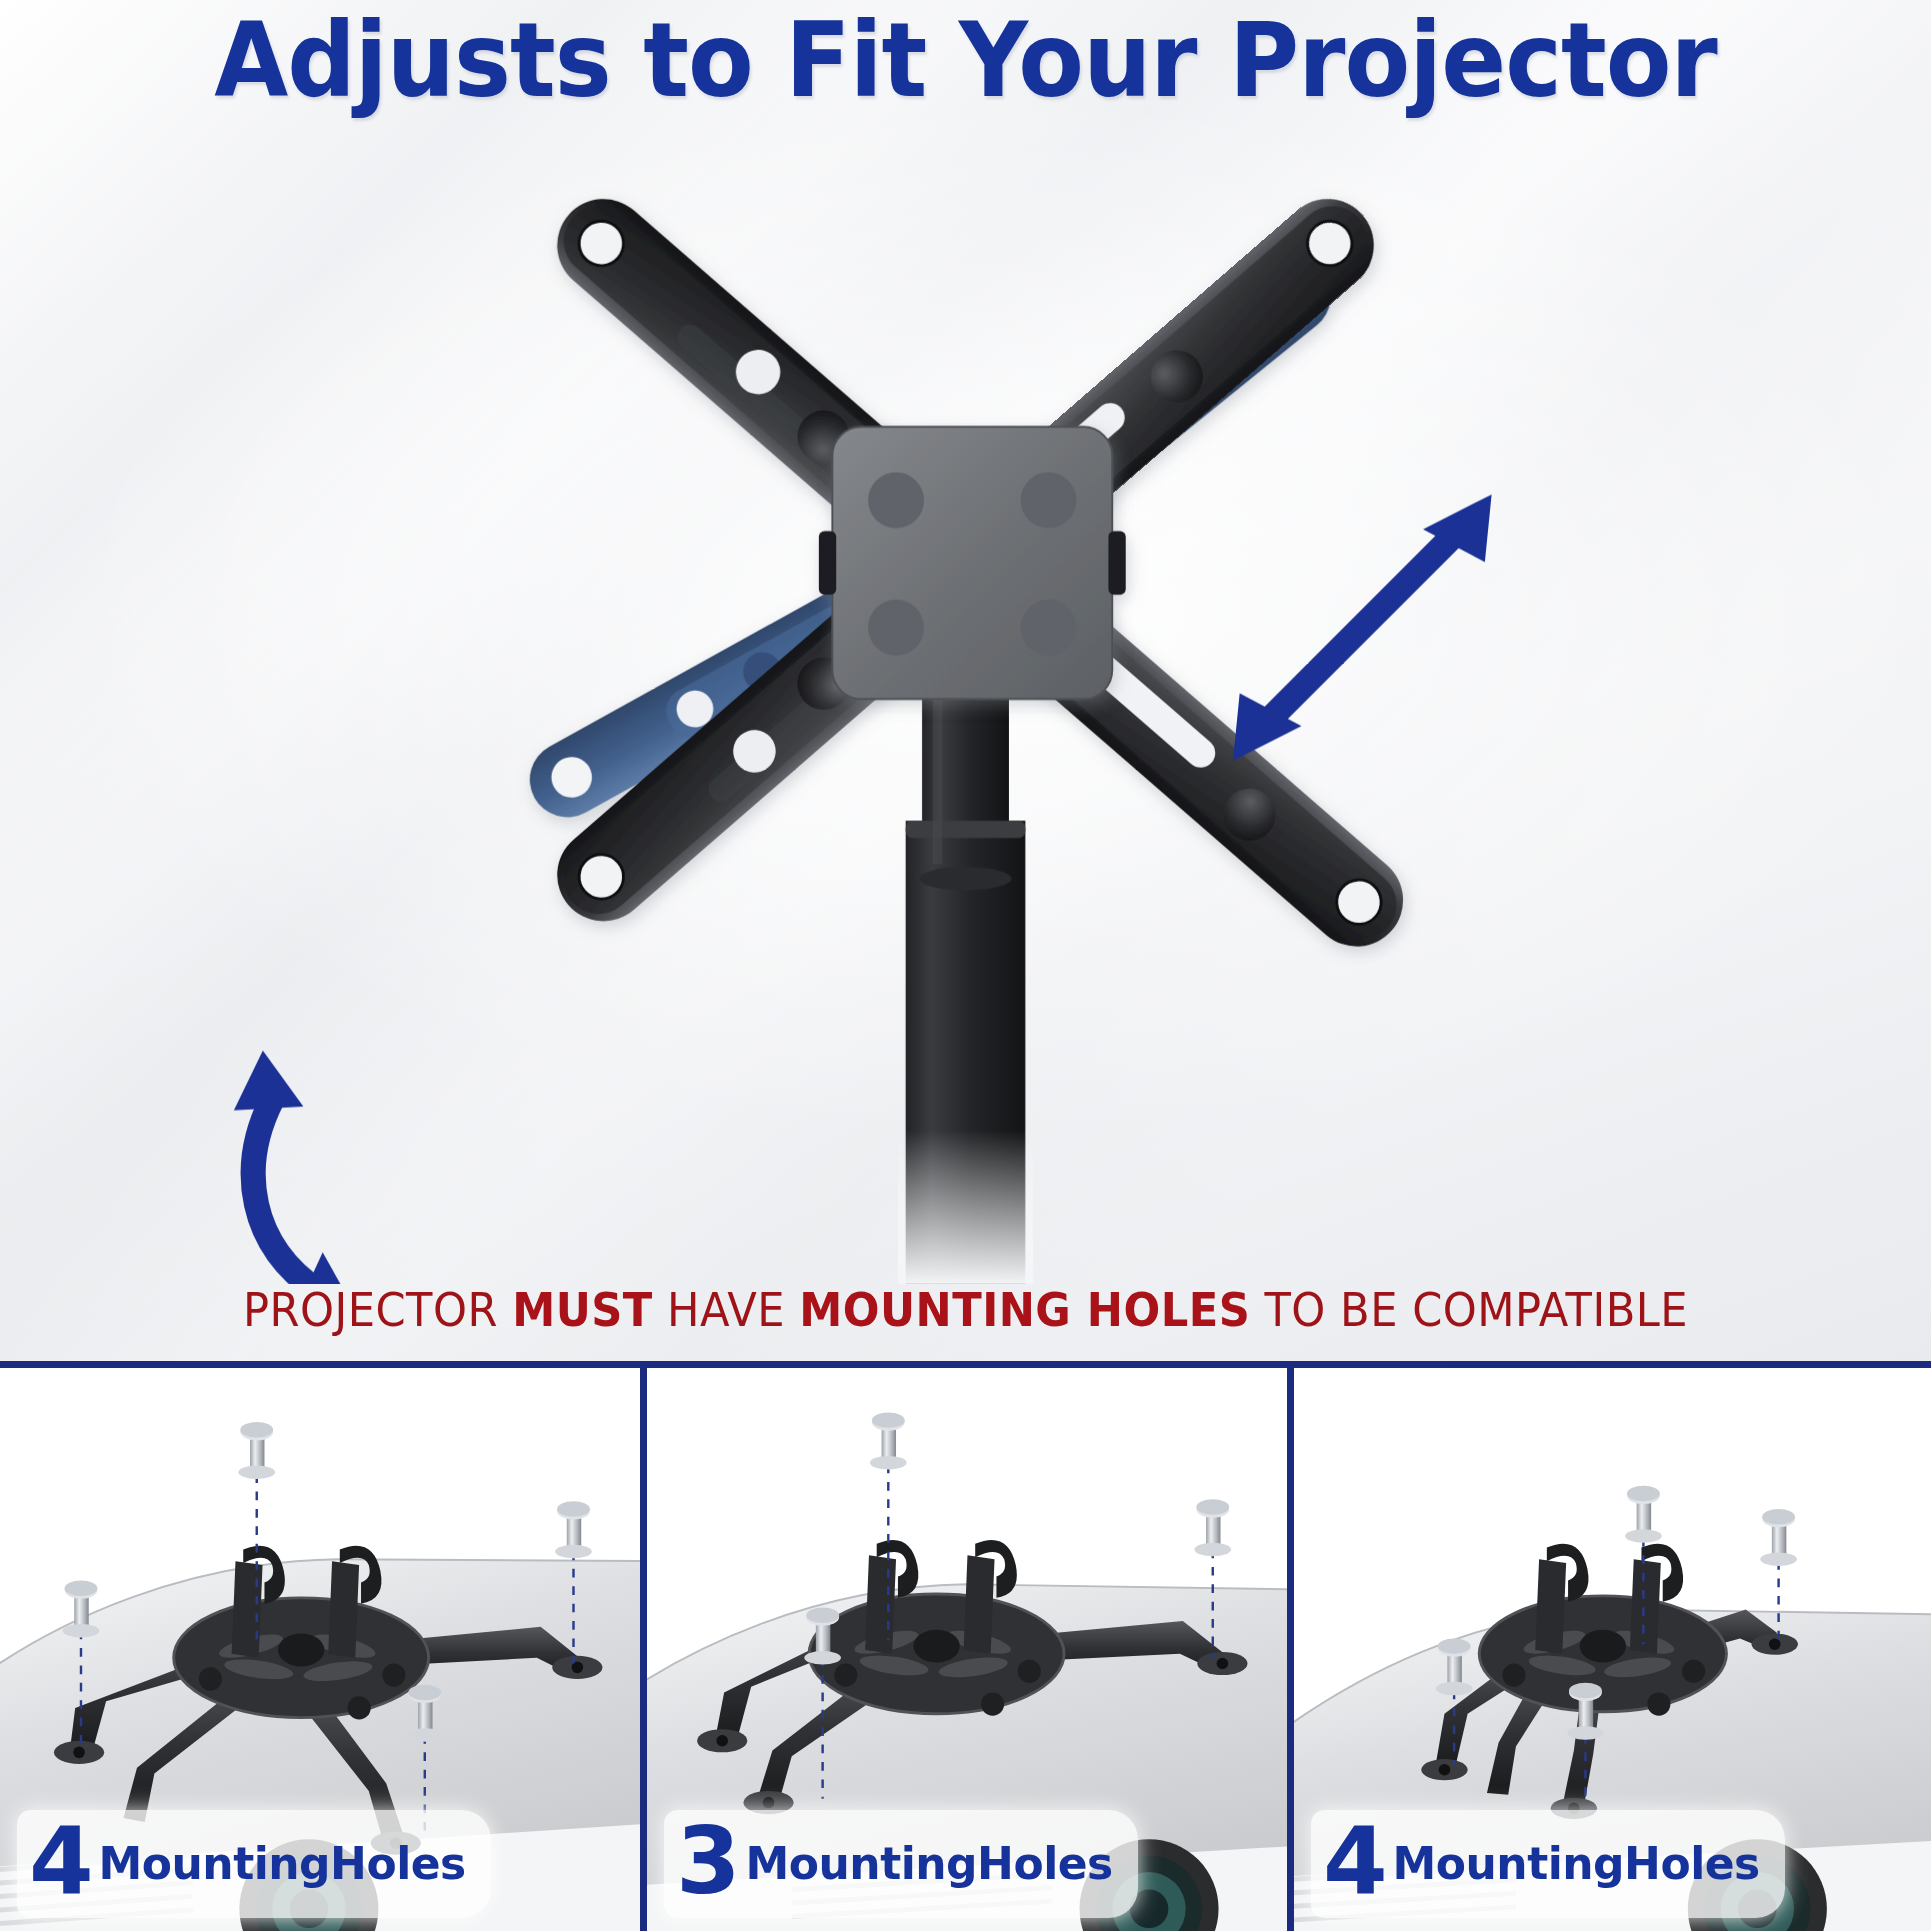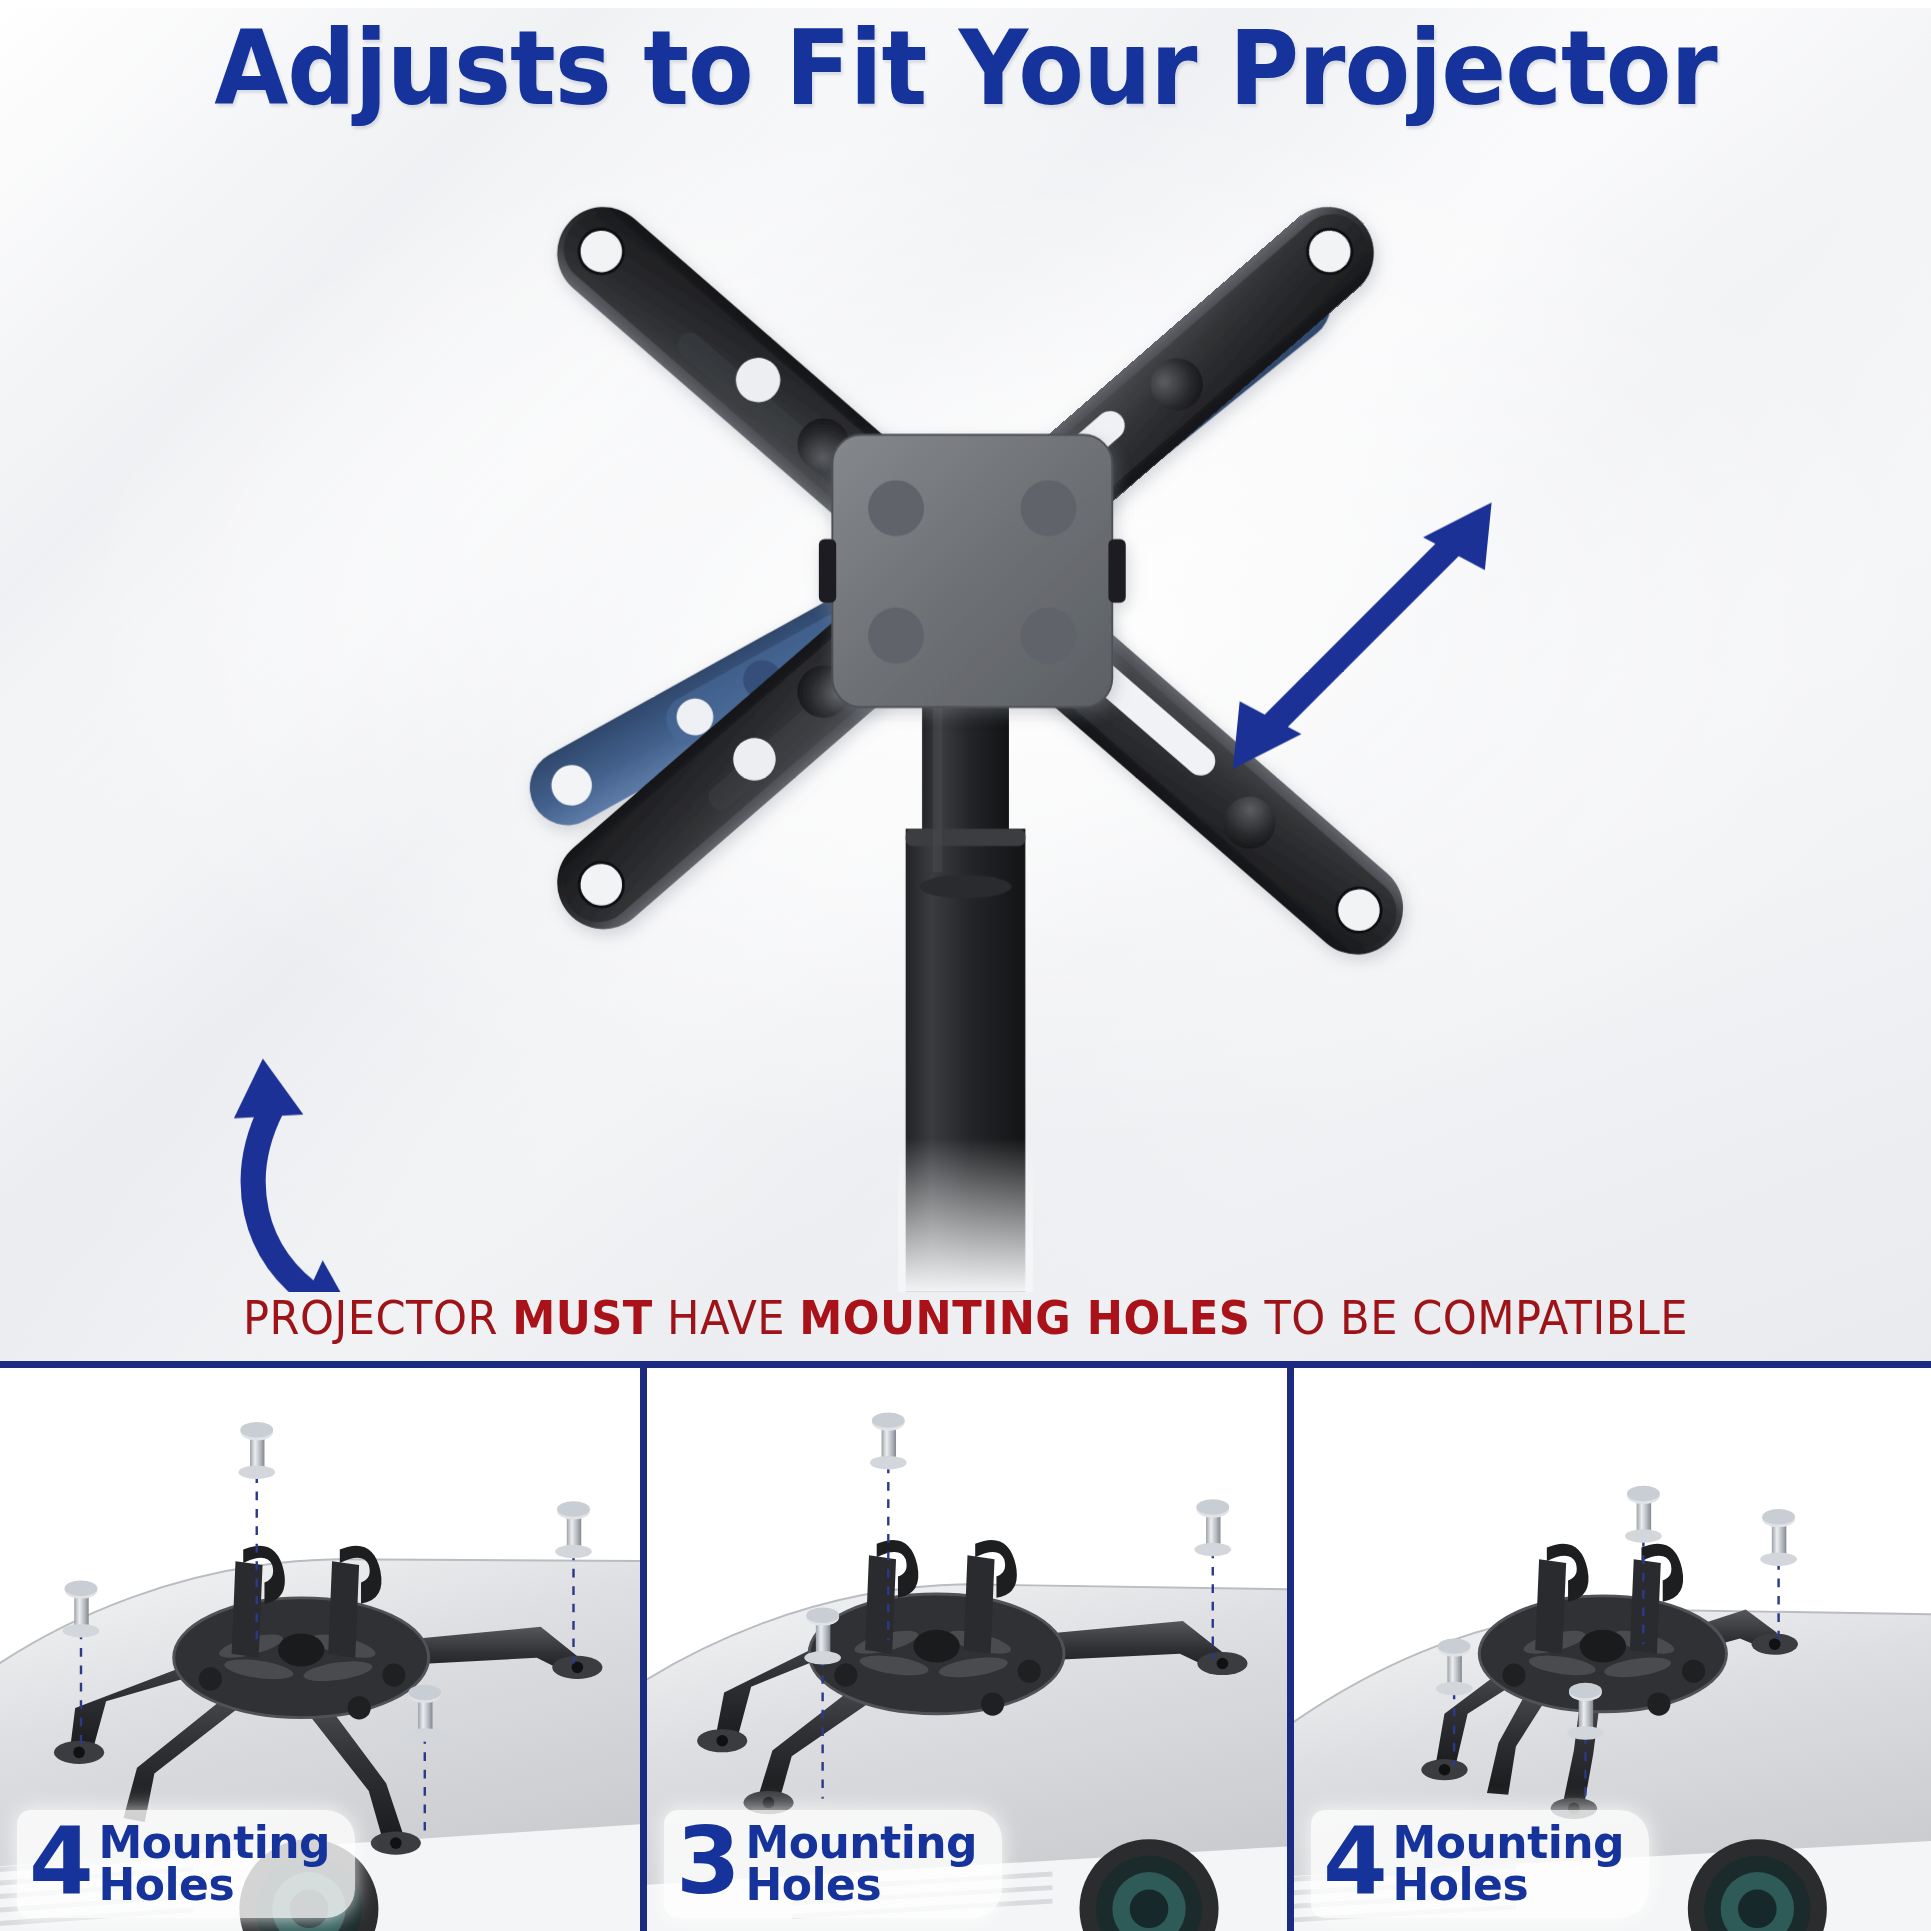"Adjusts to Fit Your Projector" .top-section { top: 8px -> 0 }
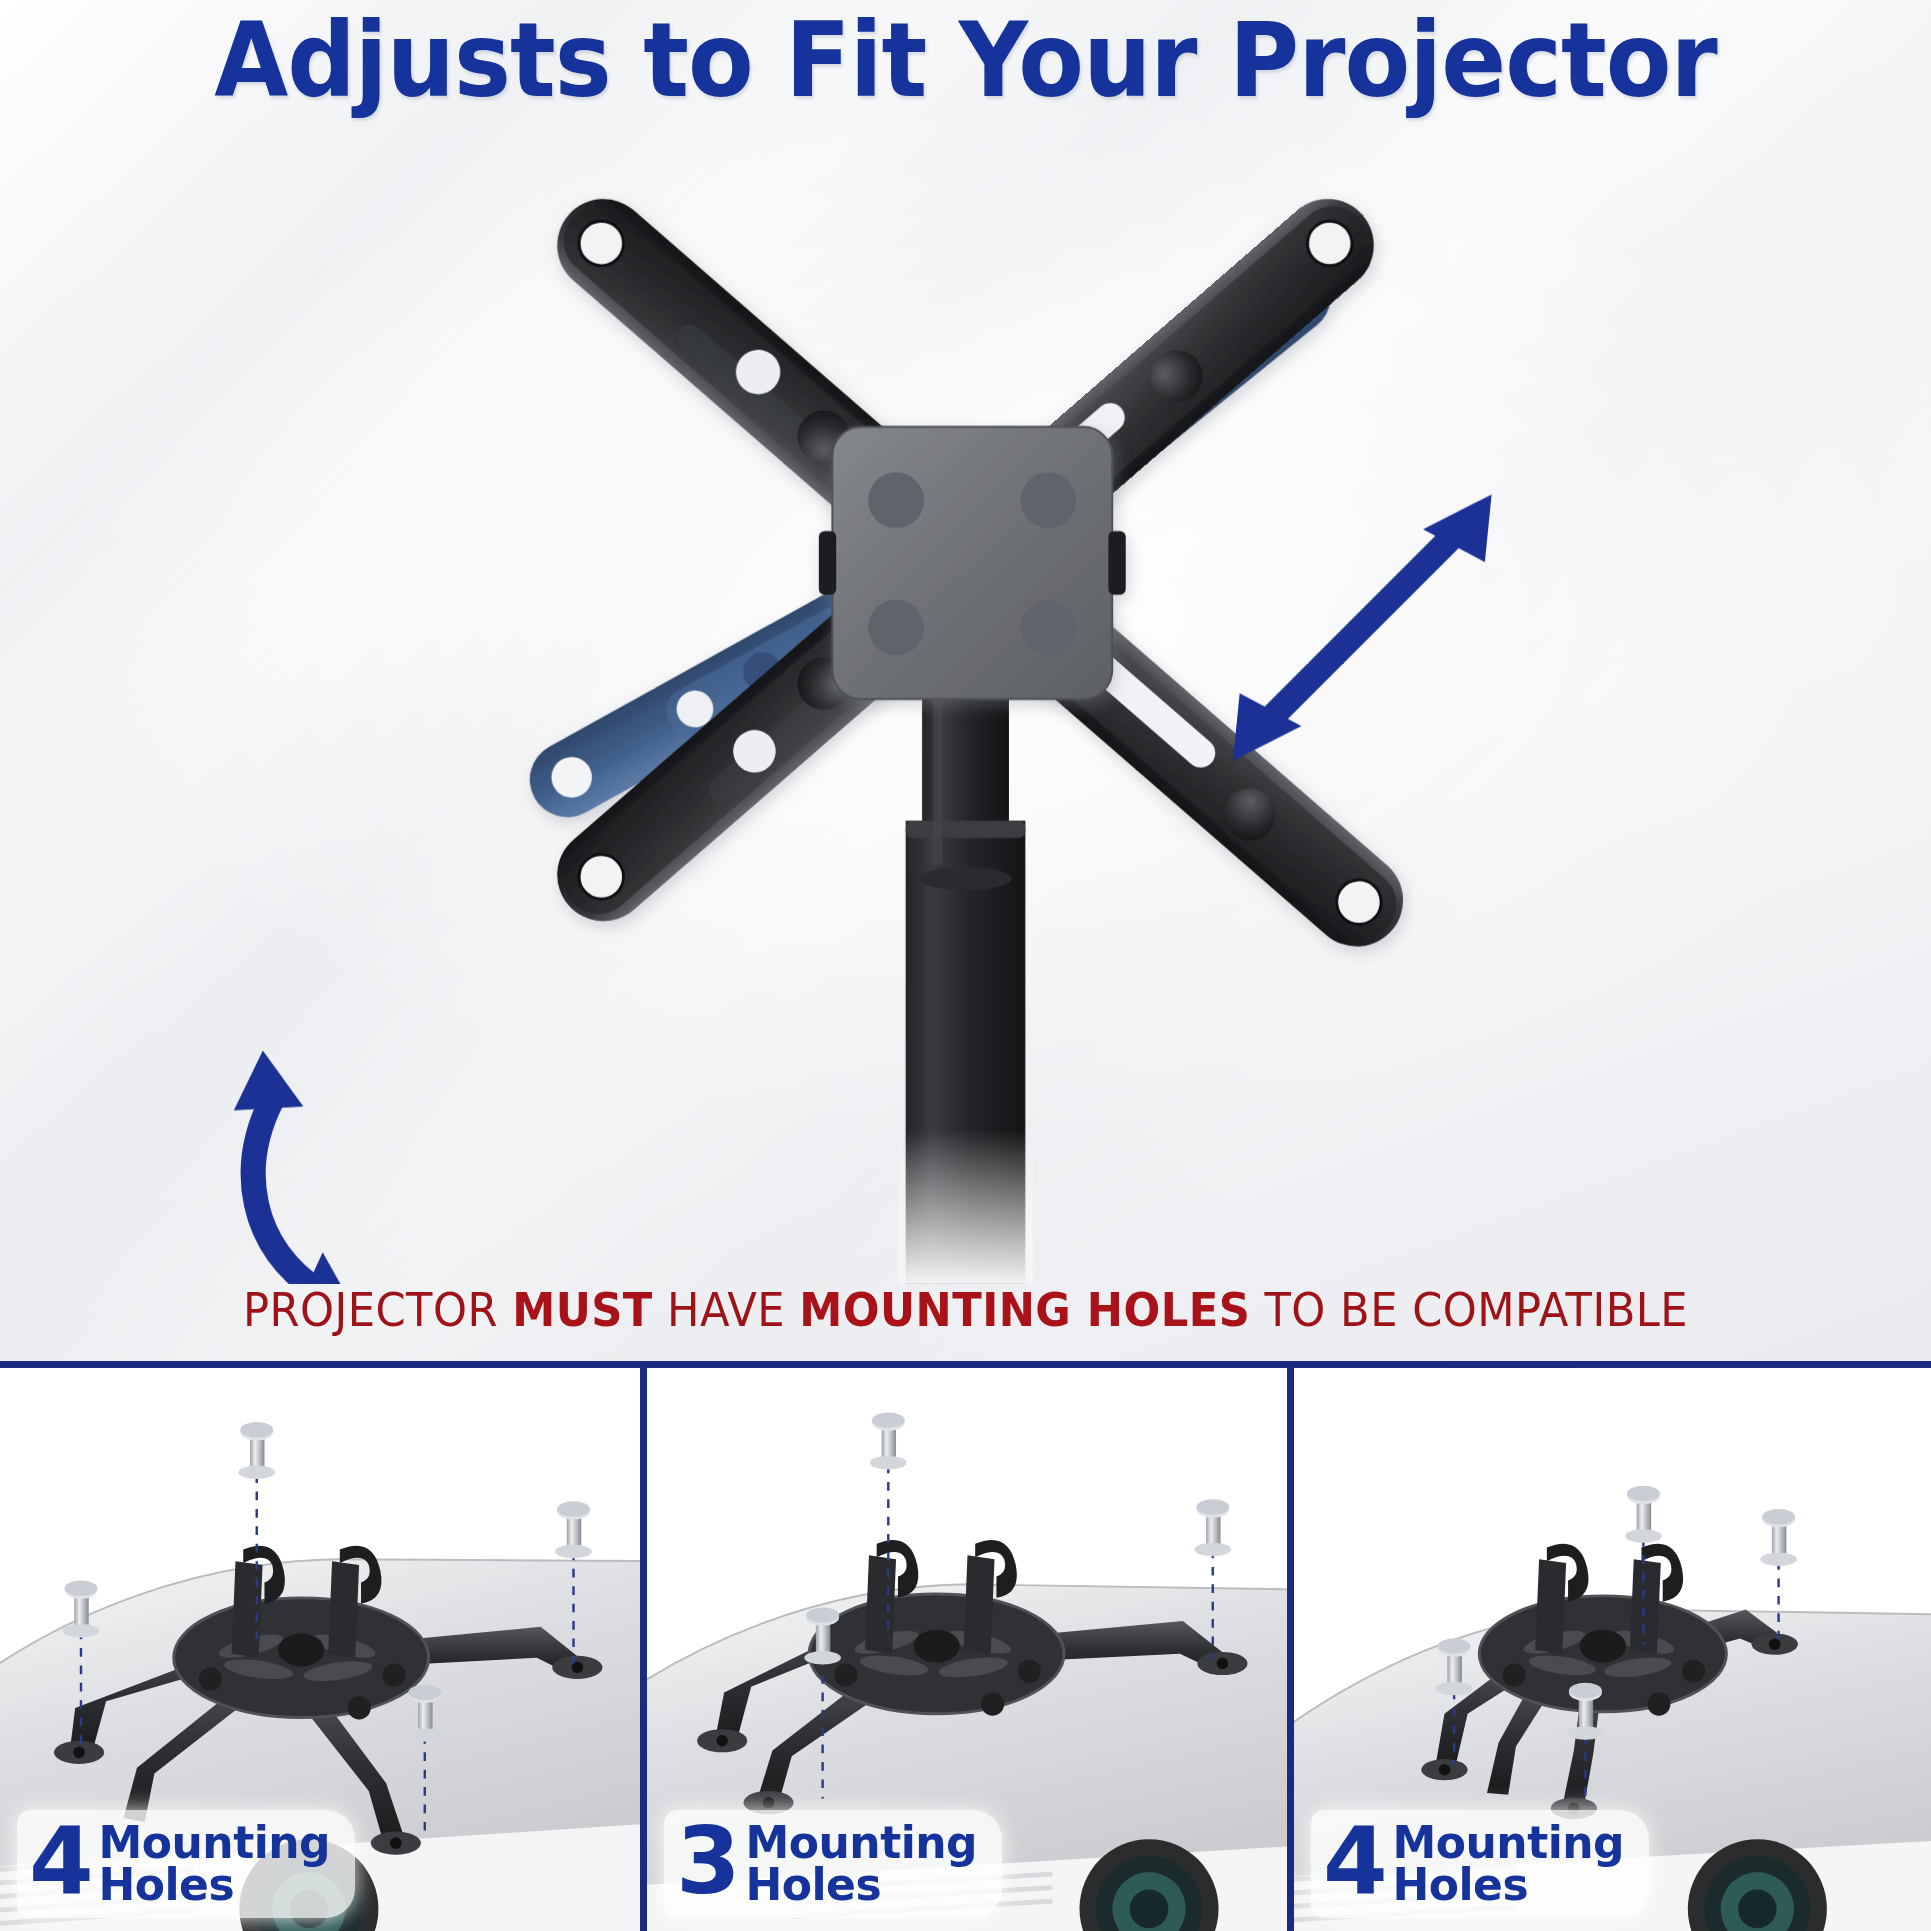"Mounting" .badge .lines { flex-direction: column -> row }
